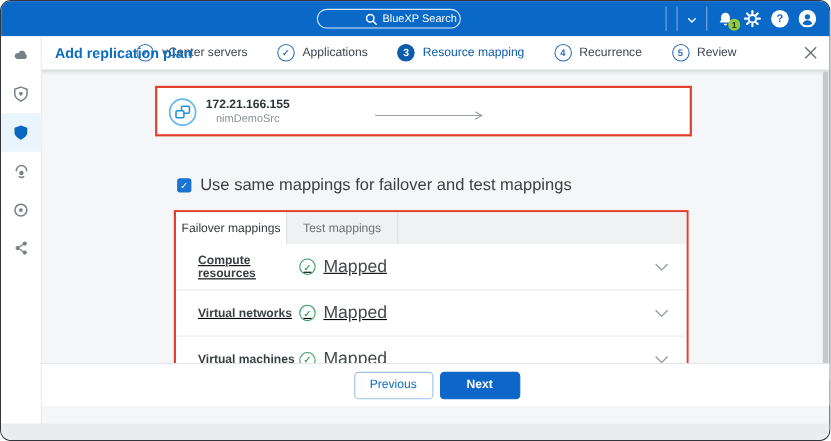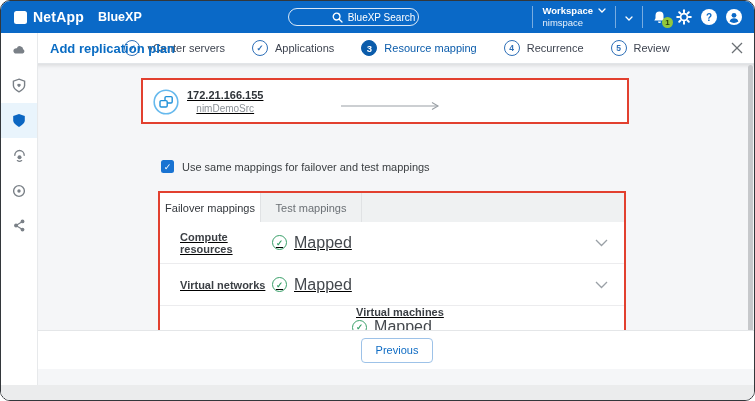"NetApp" div.brand { html: <div> <span></span> <span>NetApp</span> <span>BlueXP</span> </div> -> none }
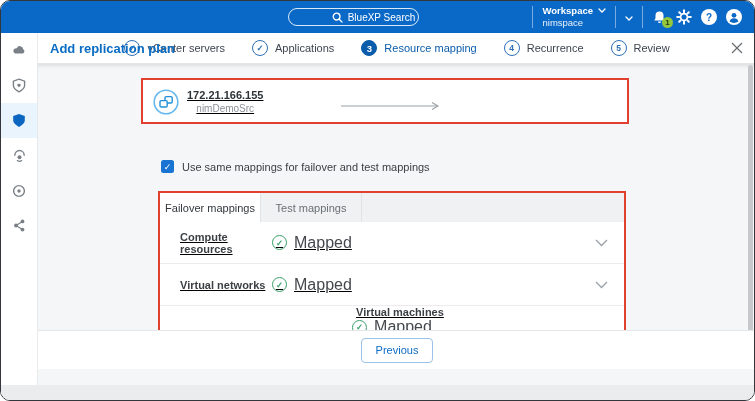"Workspace" div.menu { html: <div> <span> <span>Workspace</span> <span>nimspace</span> </span> <svg> <polyline></polyline> </svg> </div> -> none }
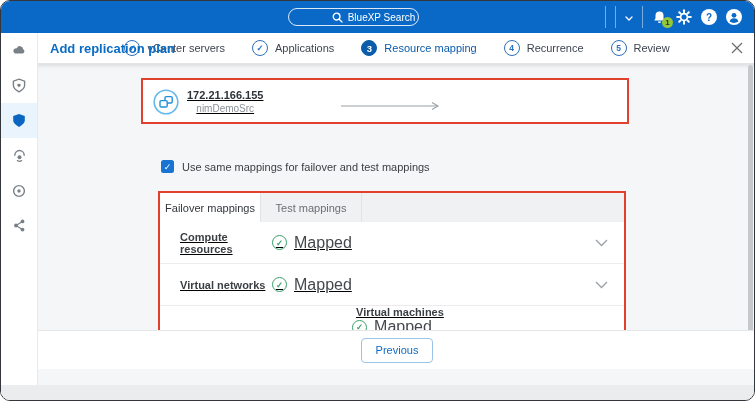"172.21.166.155" .endpoint { text-decoration: underline -> none }
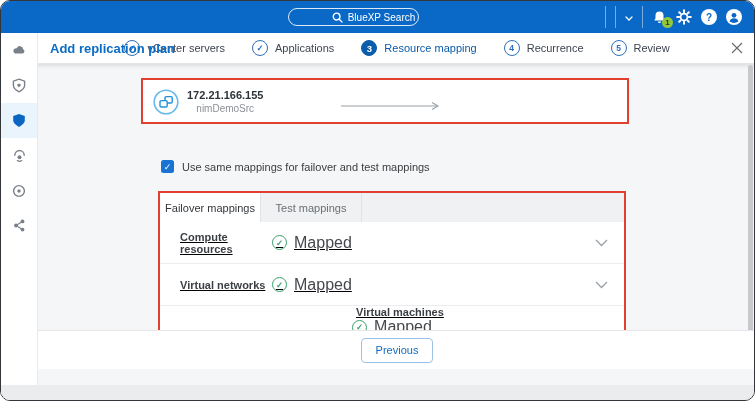"Use same mappings for failover" .checkbox-label { font-size: 11px -> 15px }
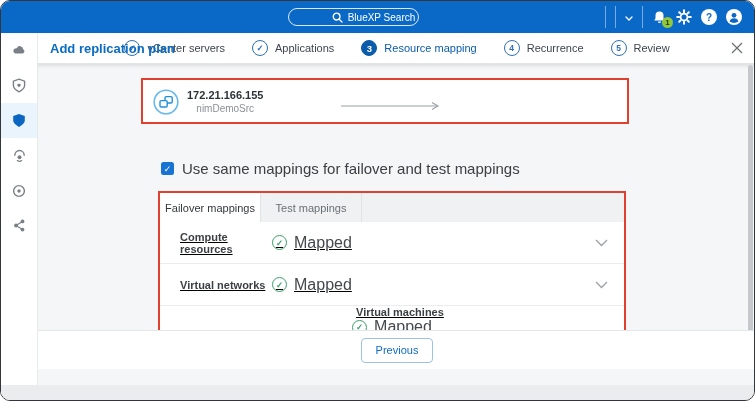"Virtual machines" .map-row:last-child { flex-direction: column -> none }
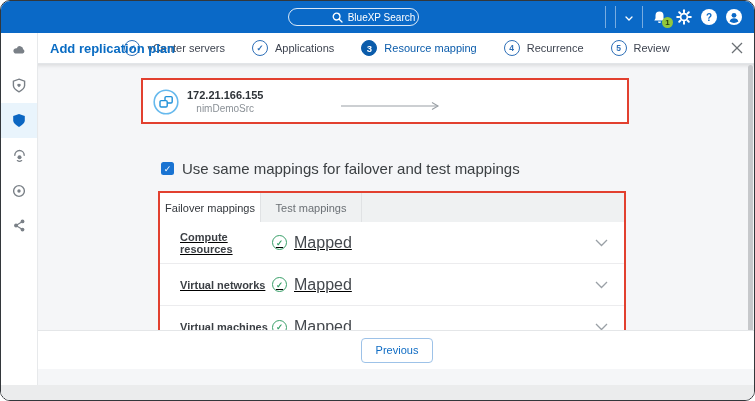"Next" button.btn { html: none -> <button>Next</button> }
